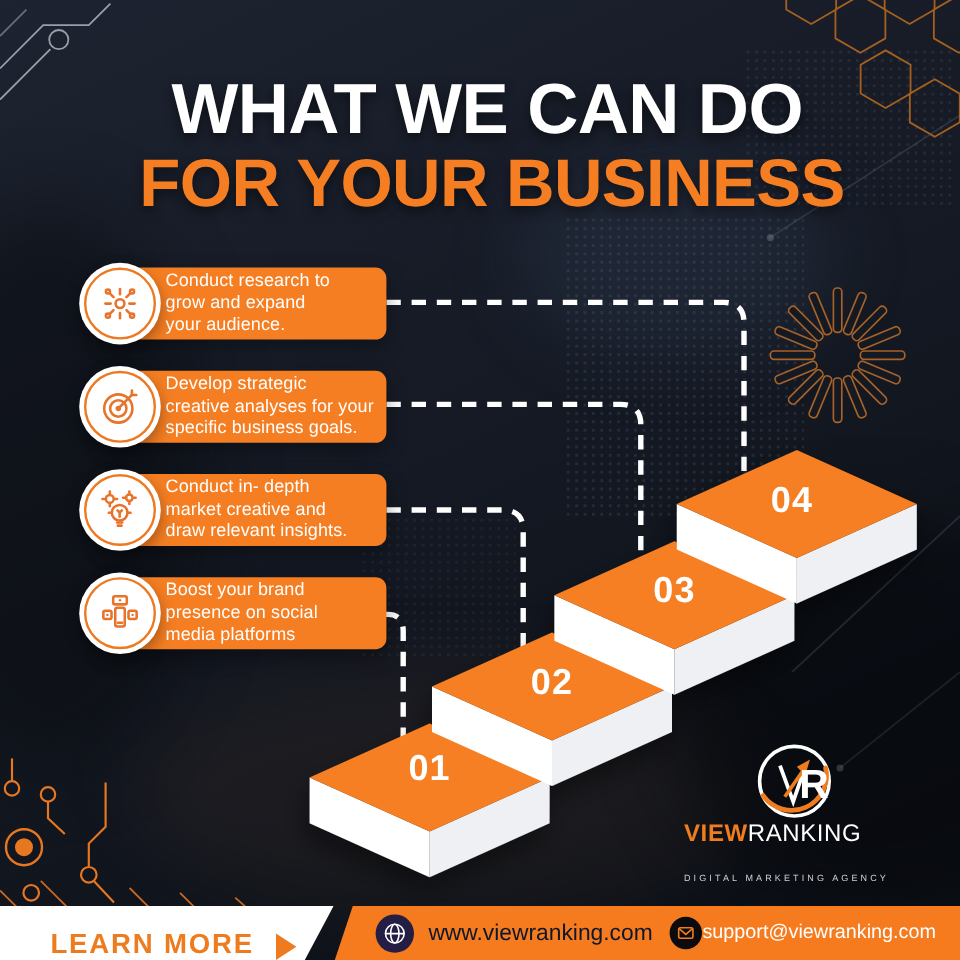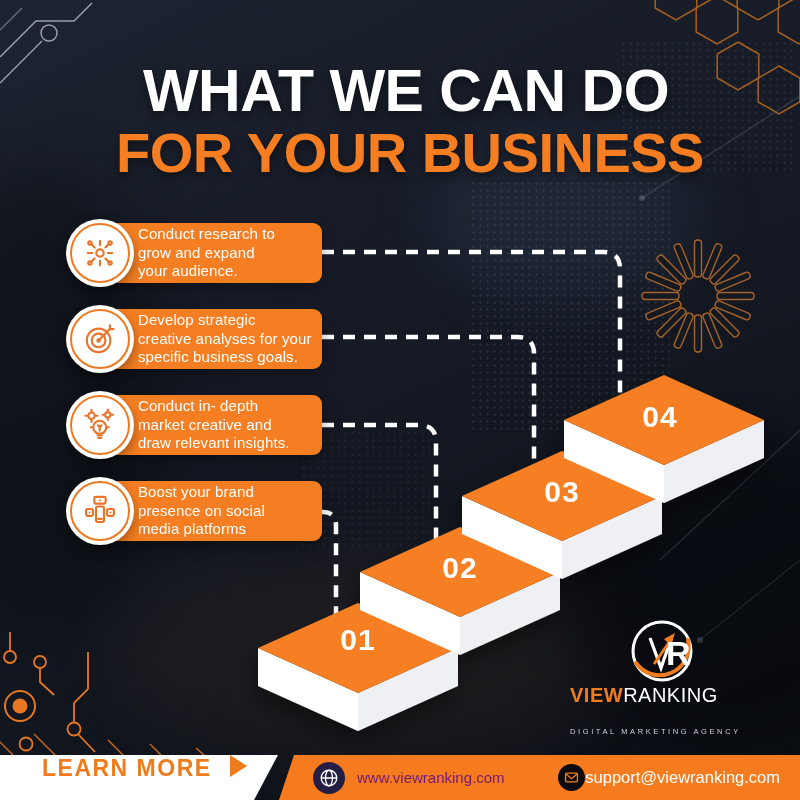"LEARN MORE" .cta { align-items: flex-start -> flex-end }
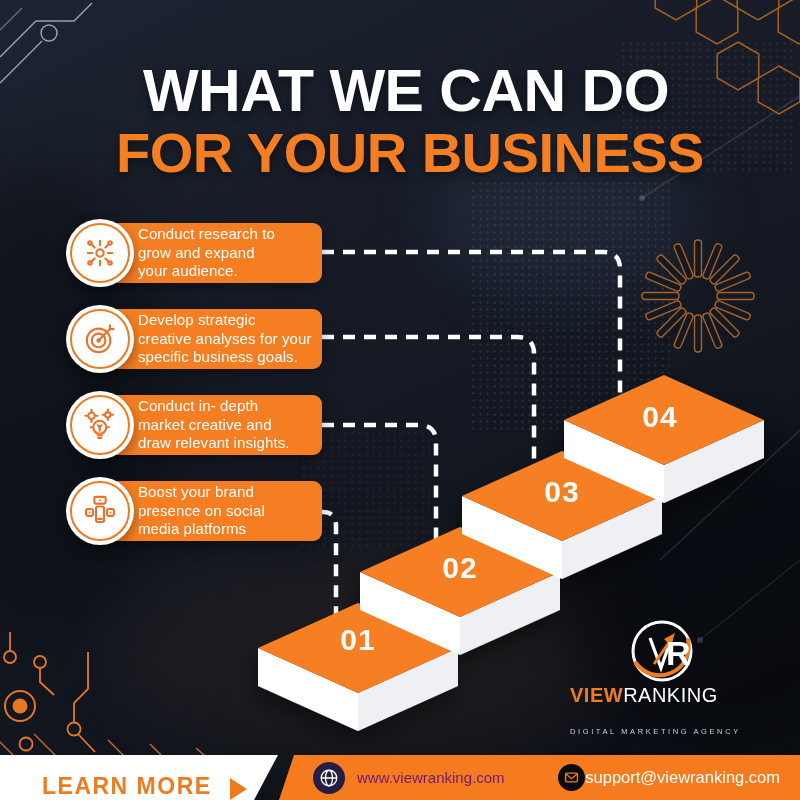"www.viewranking.com" .website { color: #701a75 -> #0f172a; font-size: 15px -> 19px }
